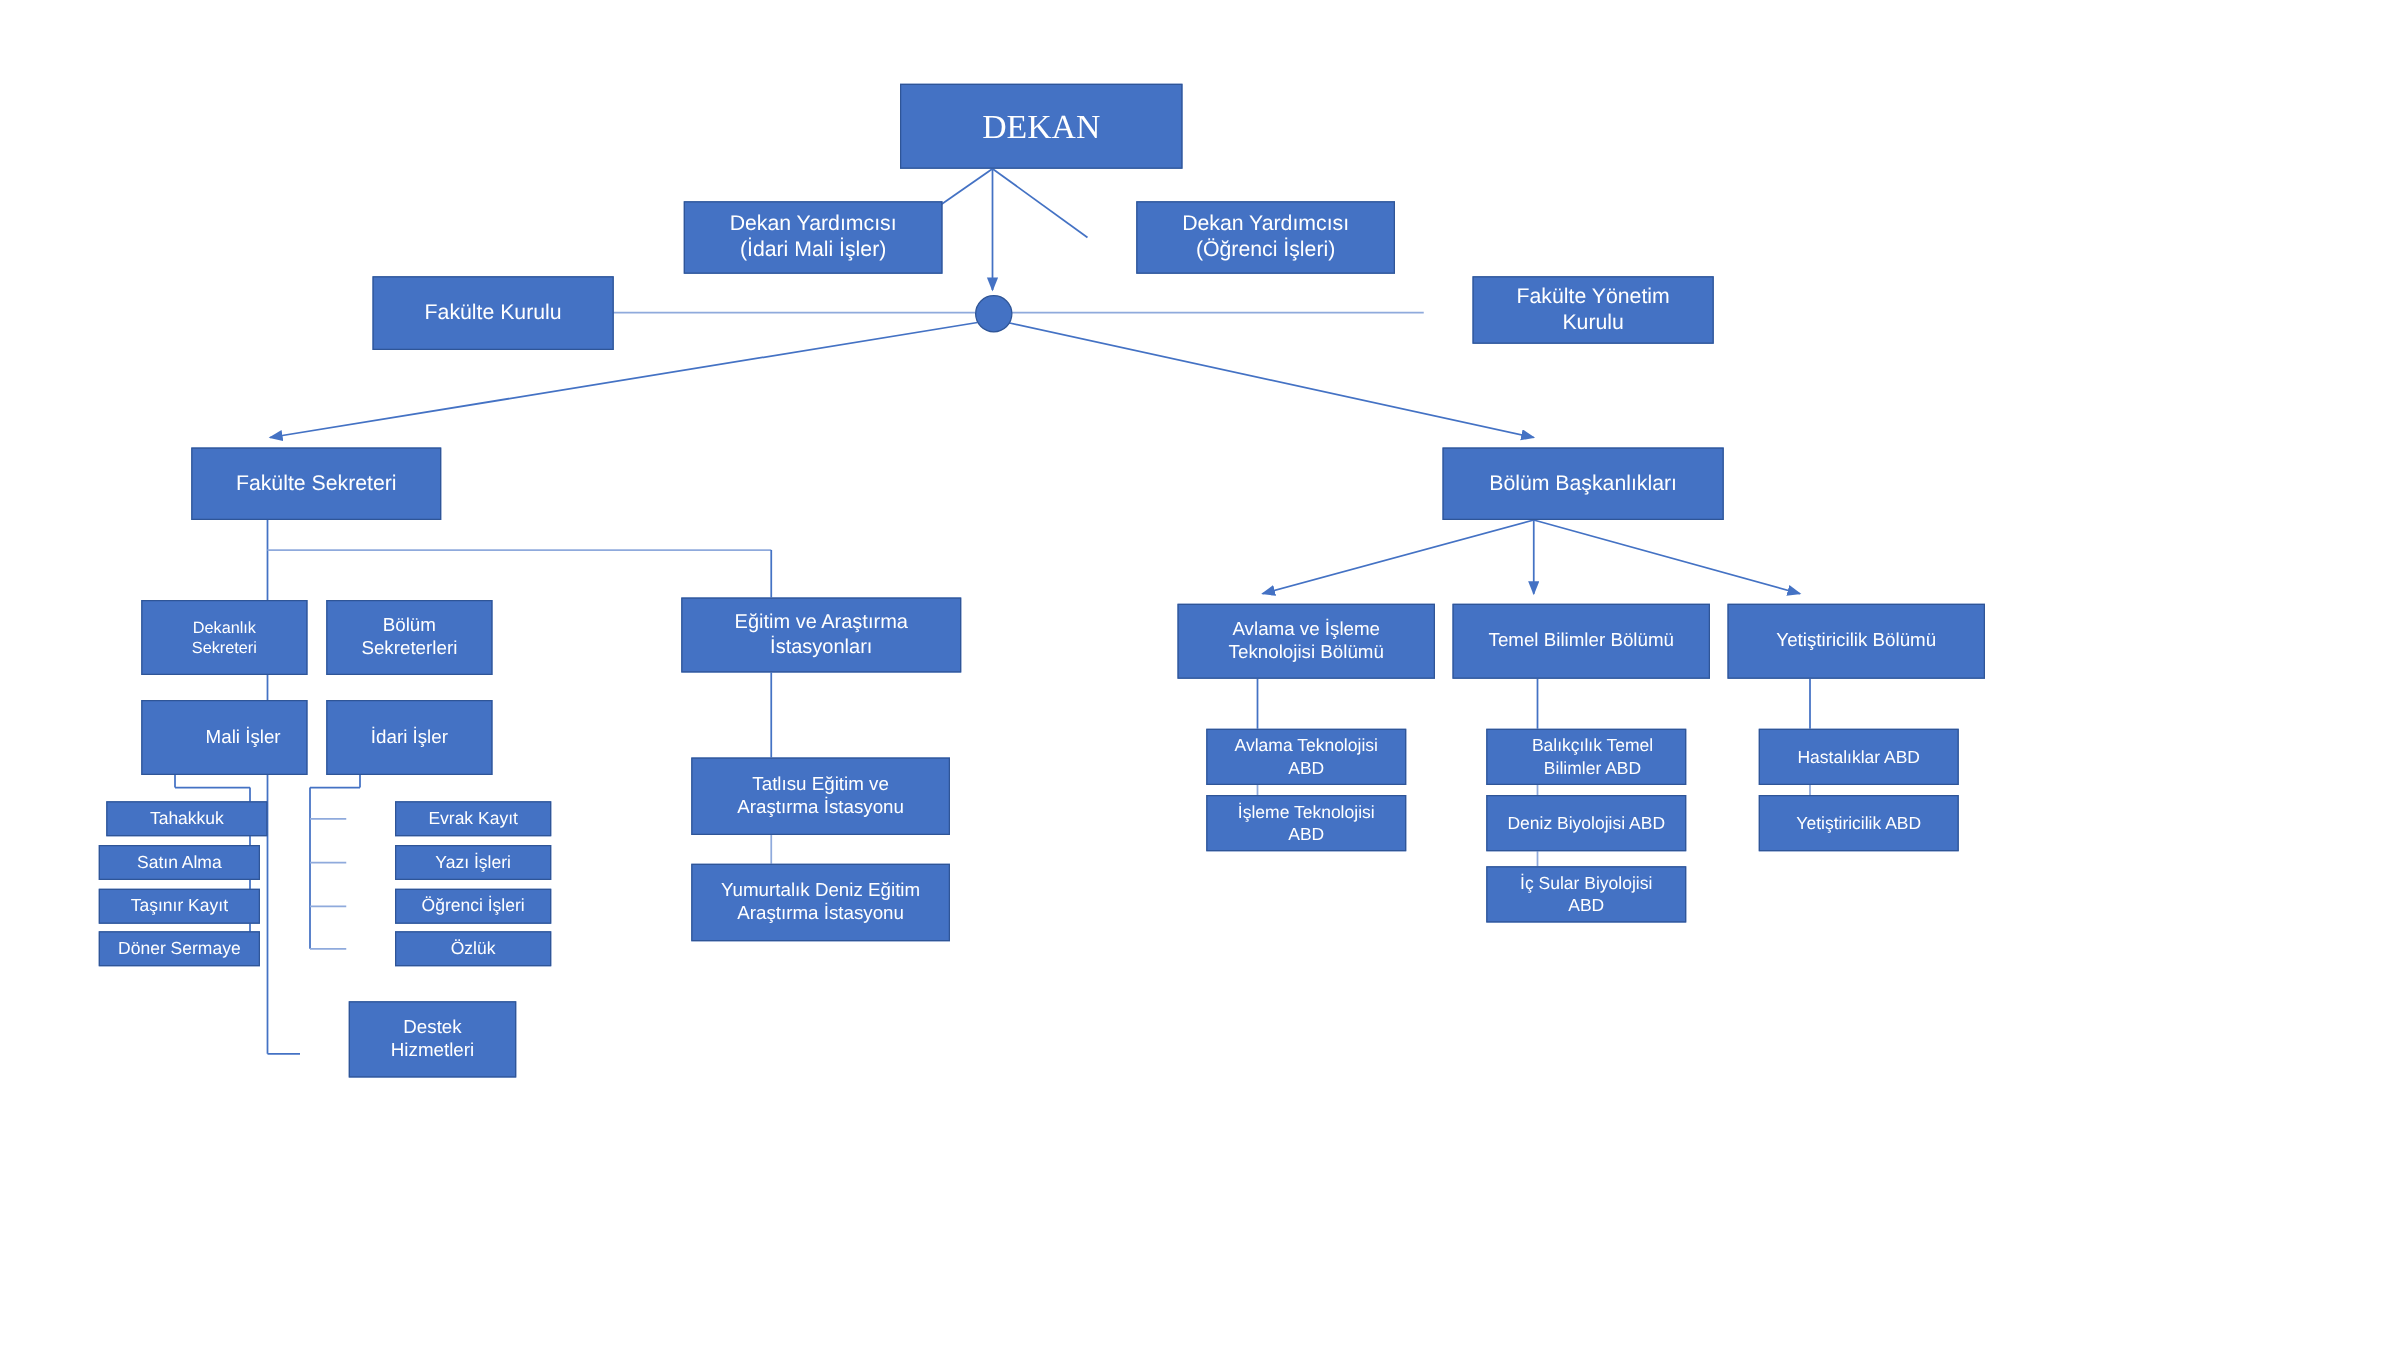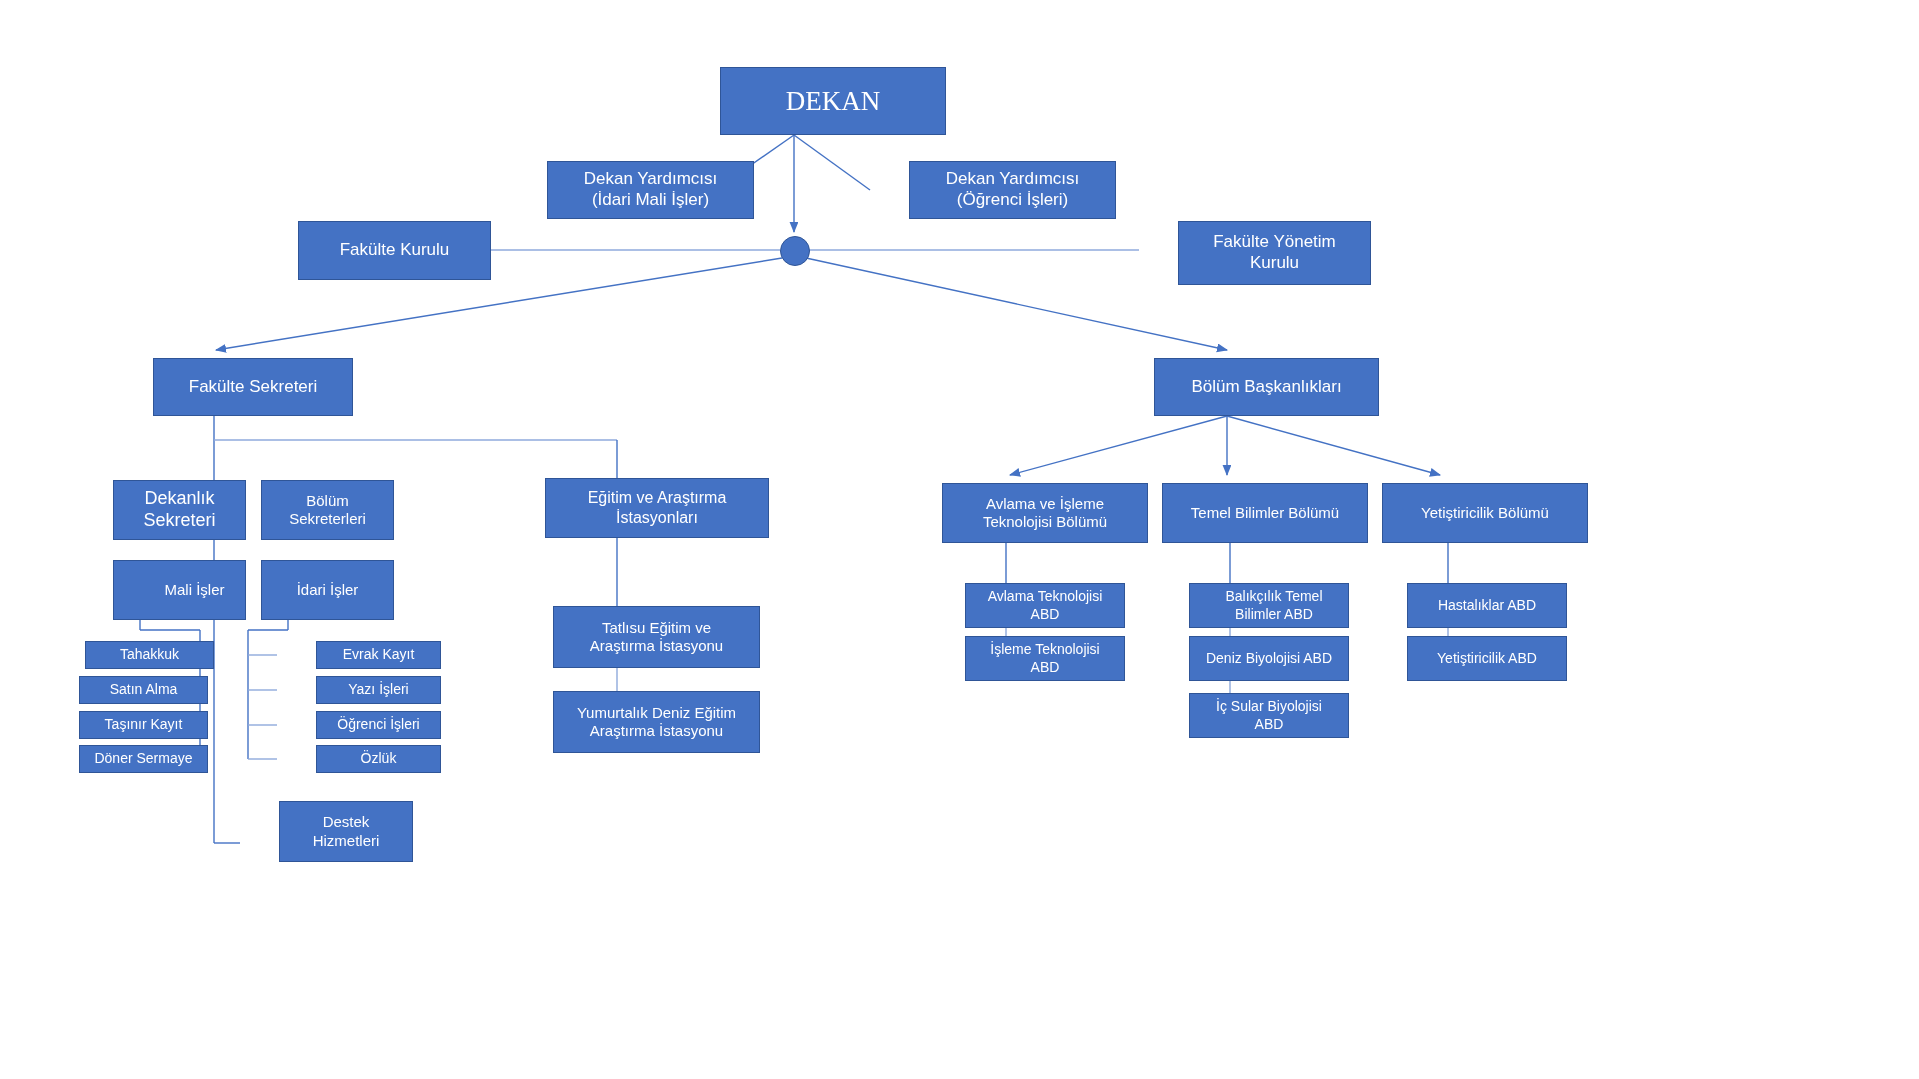"Fakülte Yönetim" div.node { height: 64px -> 54px }
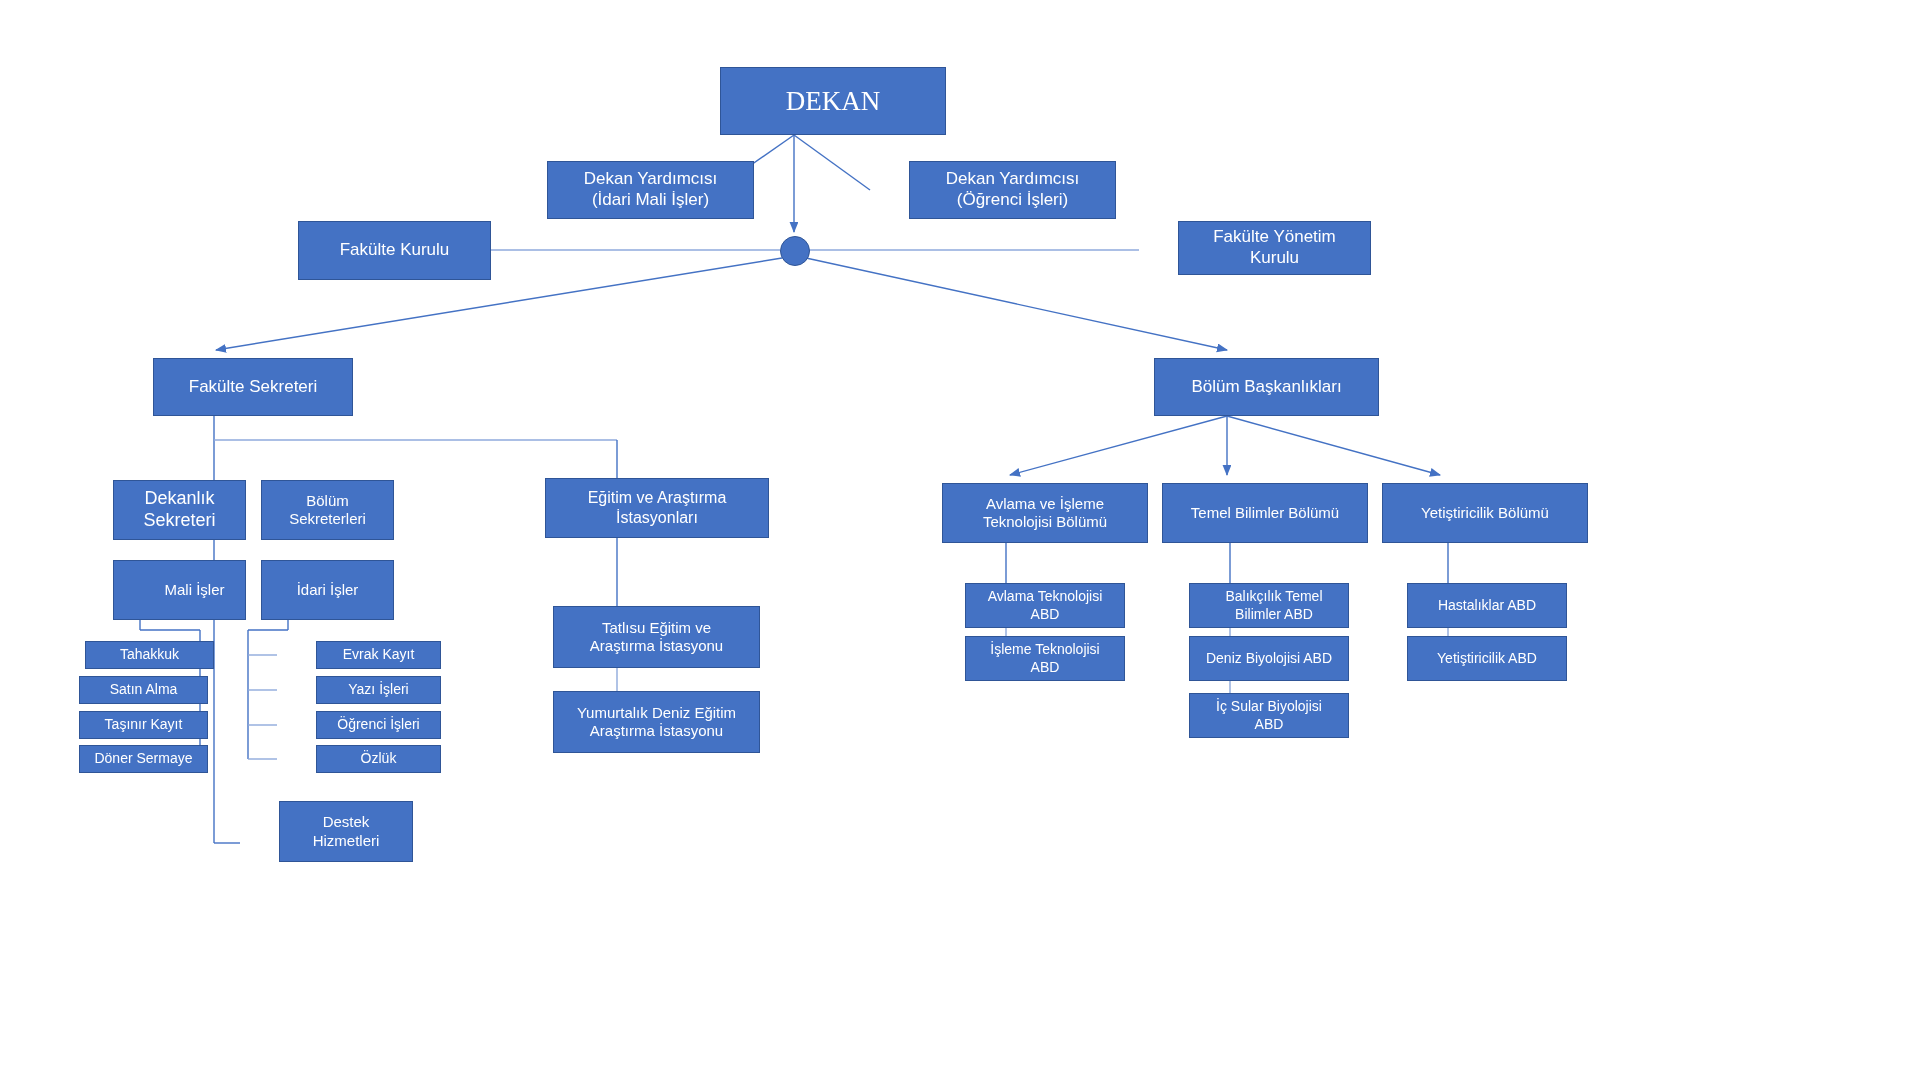"Dekanlık" div.node { font-size: 18px -> 13px }
